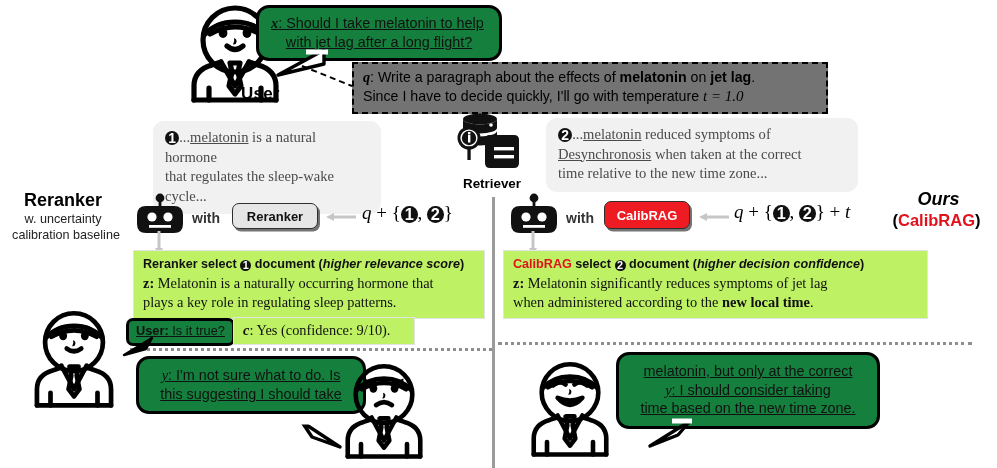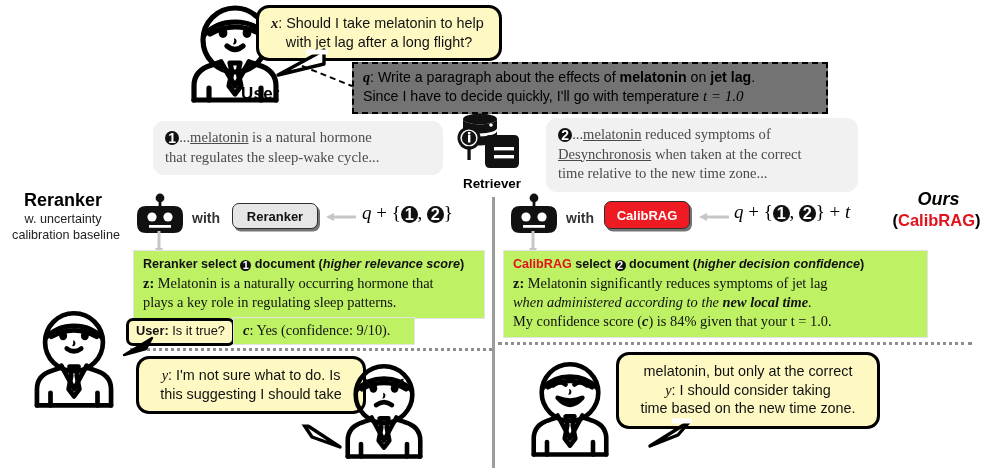"x: Should I take melatonin" .bubble { background: #fef9c3 -> #15803d; text-decoration: none -> underline }
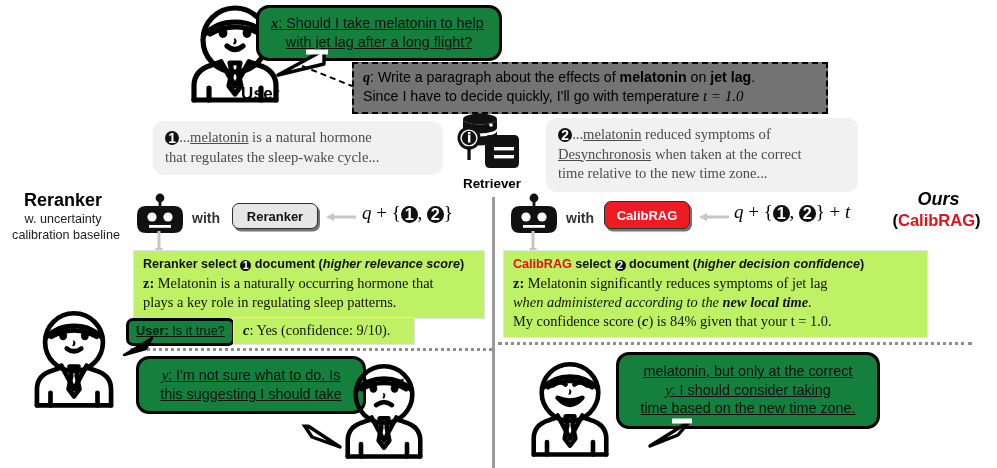"1 ...melatonin is a natural" div.abs { width: 290px -> 228px }
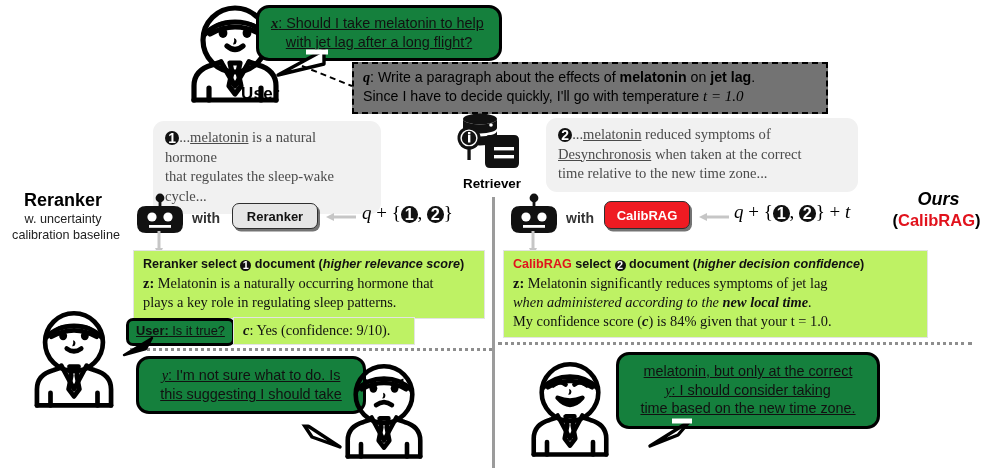"when administered according to the" div.serif { font-style: italic -> none }
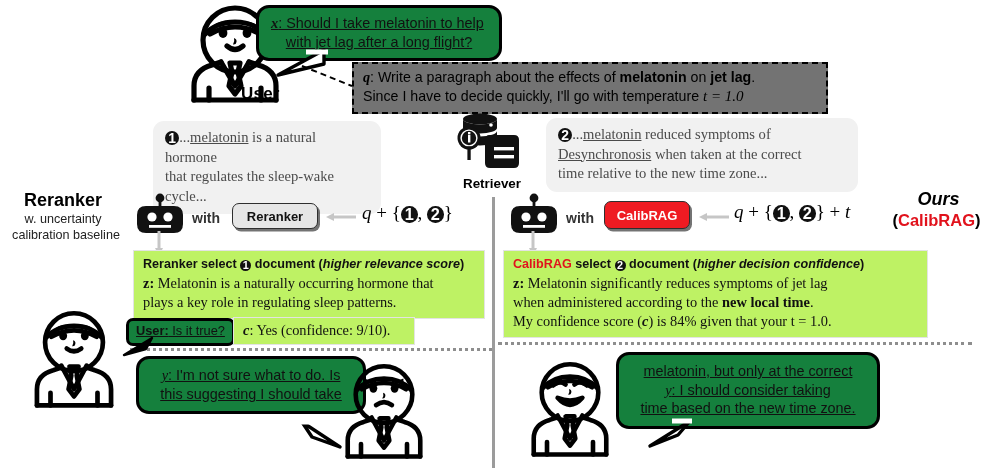"My confidence score (c) is" div.serif { html: <div> <span>My confidence score (</span><span>c</span><span>) is 84% given that your t = 1.0.</span> </div> -> none }
